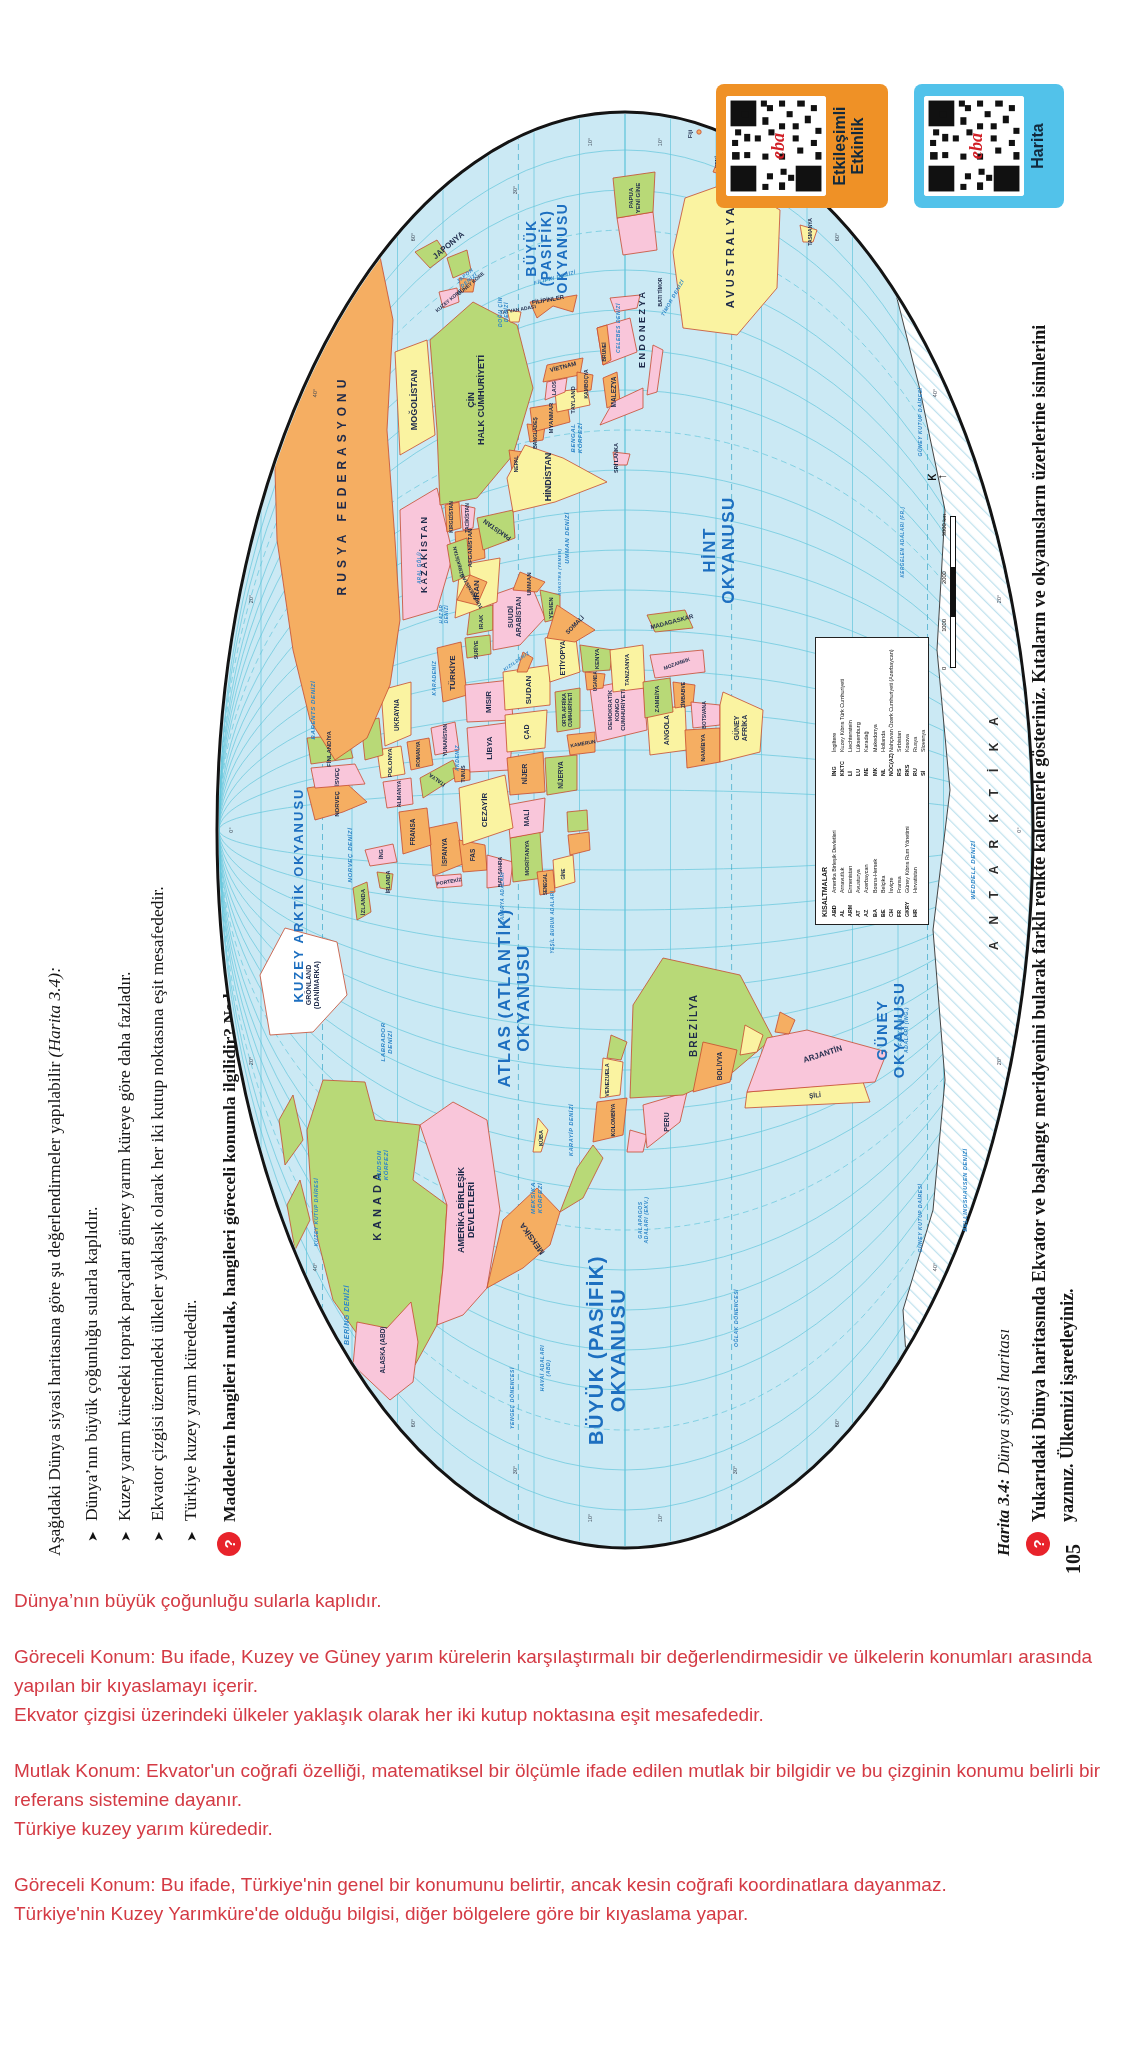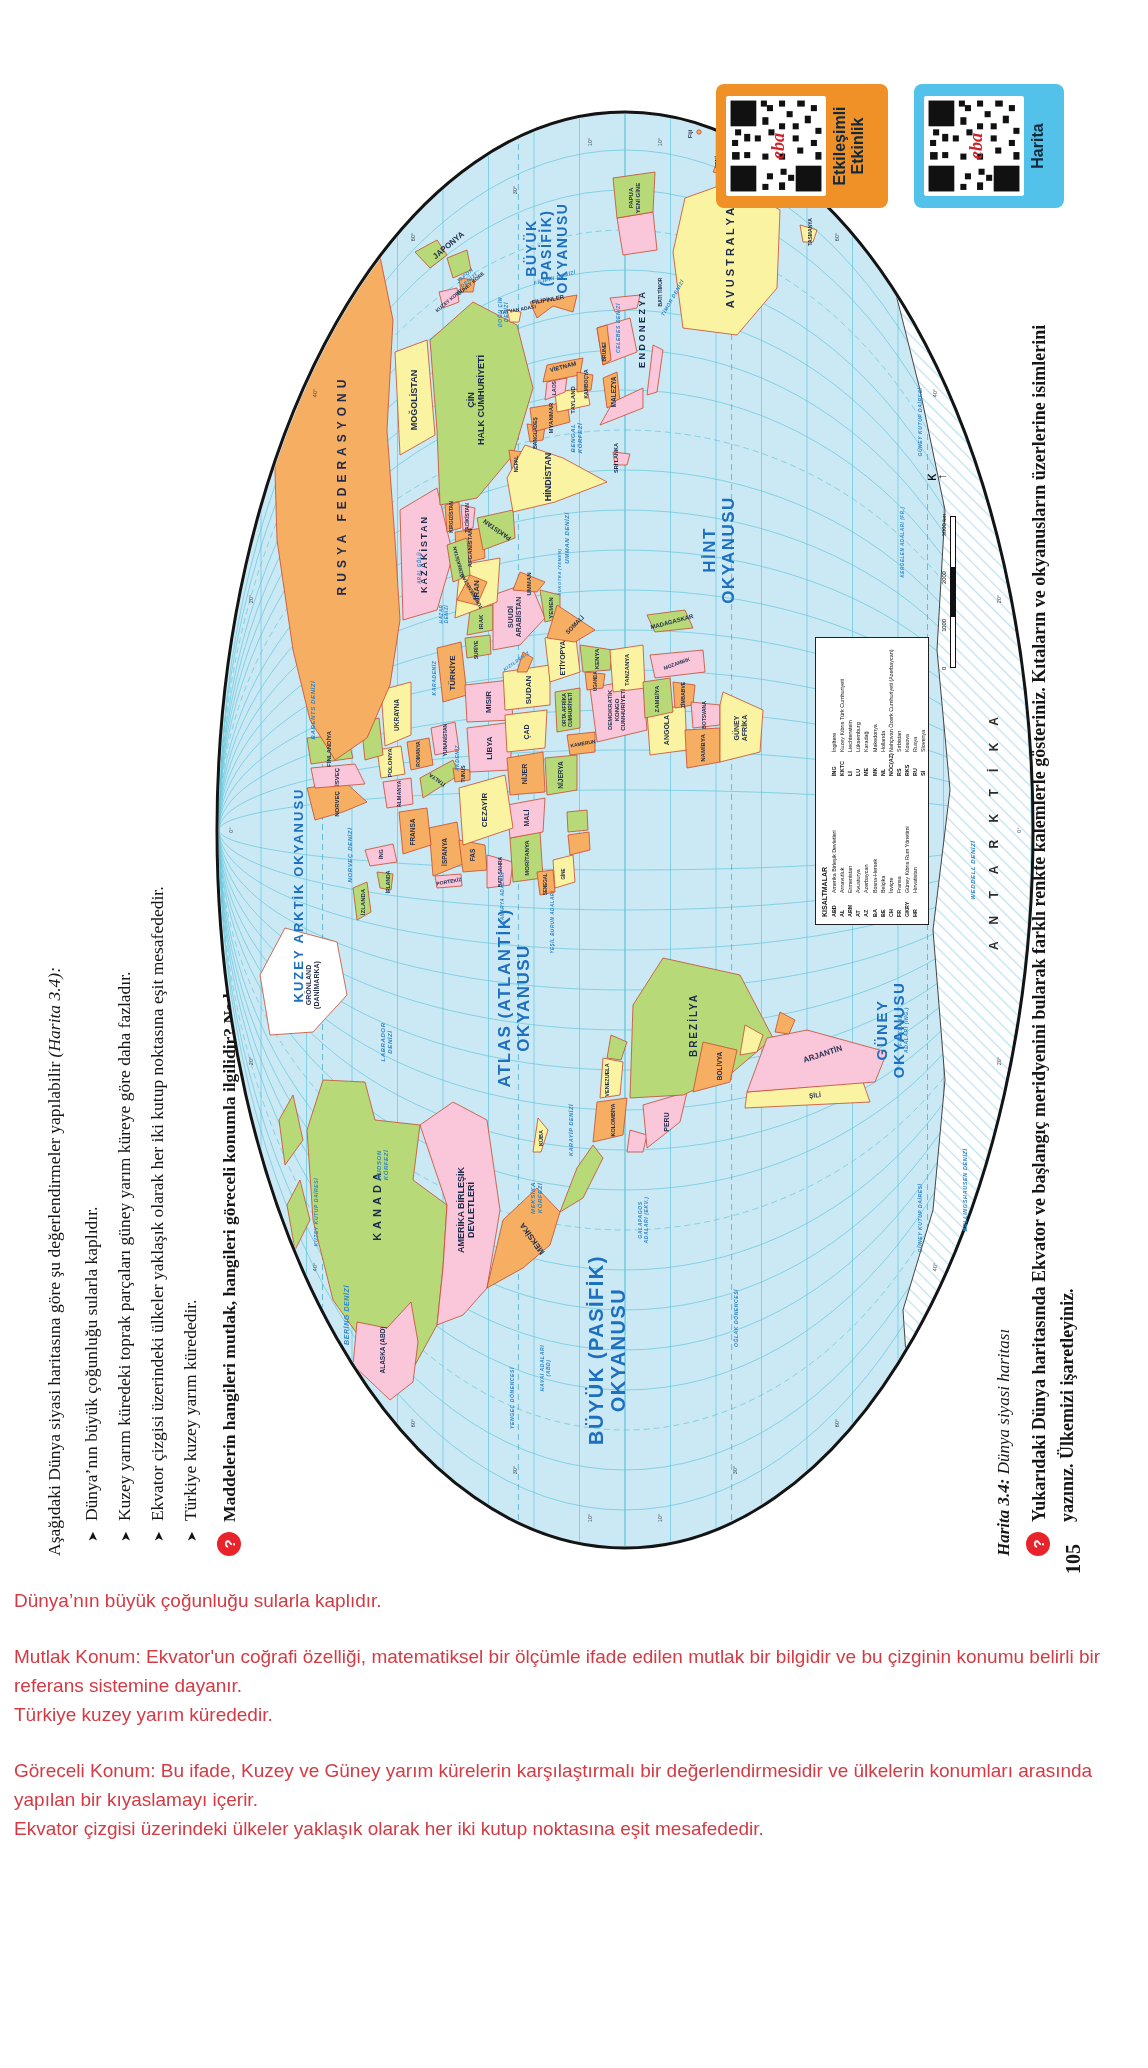"Mutlak Konum: Ekvator'un coğrafi" div.ans-group { order: before "Göreceli Konum: Bu ifade, Kuzey" -> after "Göreceli Konum: Bu ifade, Kuzey" }
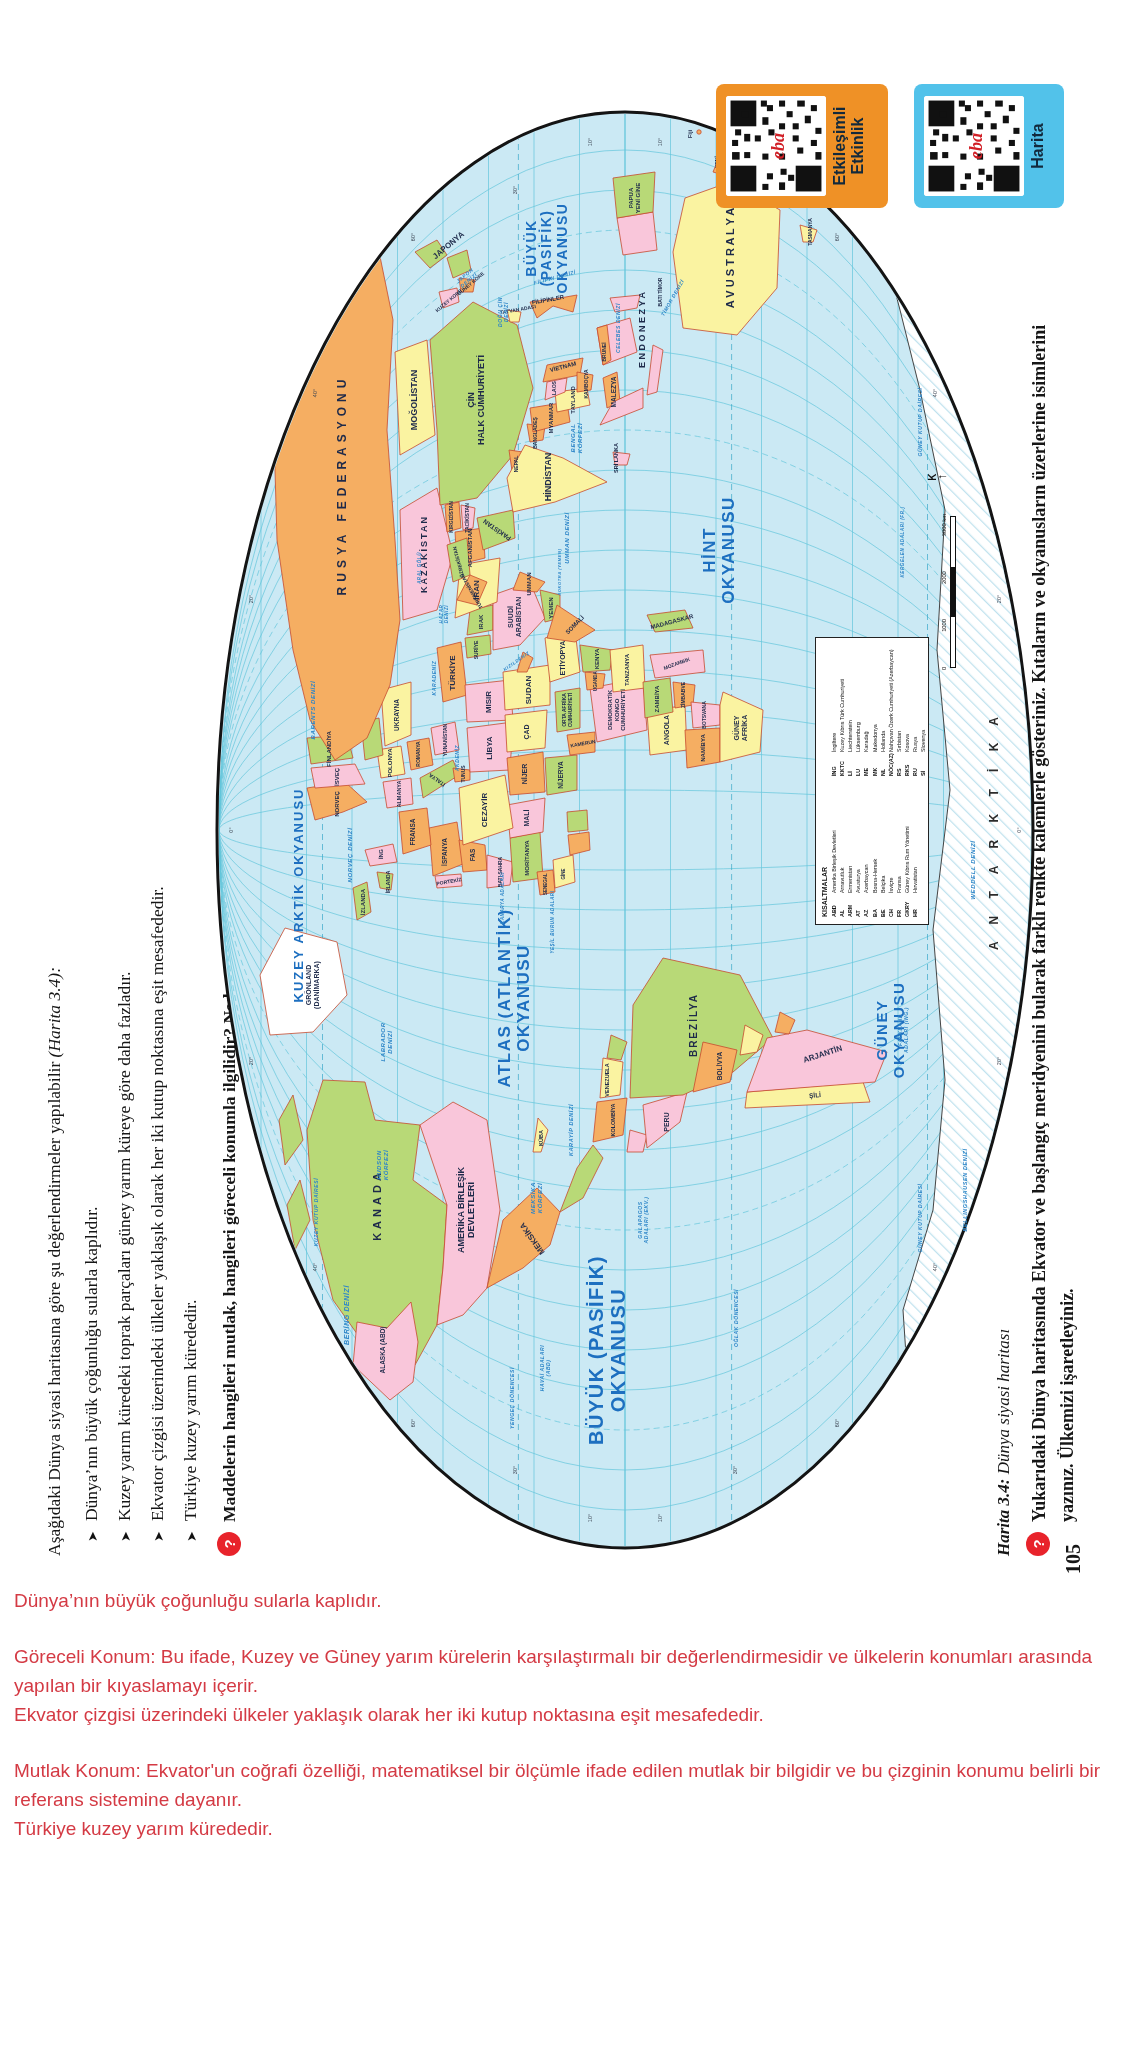"Göreceli Konum: Bu ifade, Türkiye'nin" div.ans-group { html: none -> <div> <div>Göreceli Konum: Bu ifade, Türkiye'nin genel bir konumunu belirtir, ancak kesin coğrafi koordinatlara dayanmaz.</div> <div>Türkiye'nin Kuzey Yarımküre'de olduğu bilgisi, diğer bölgelere göre bir kıyaslama yapar.</div> </div> }
